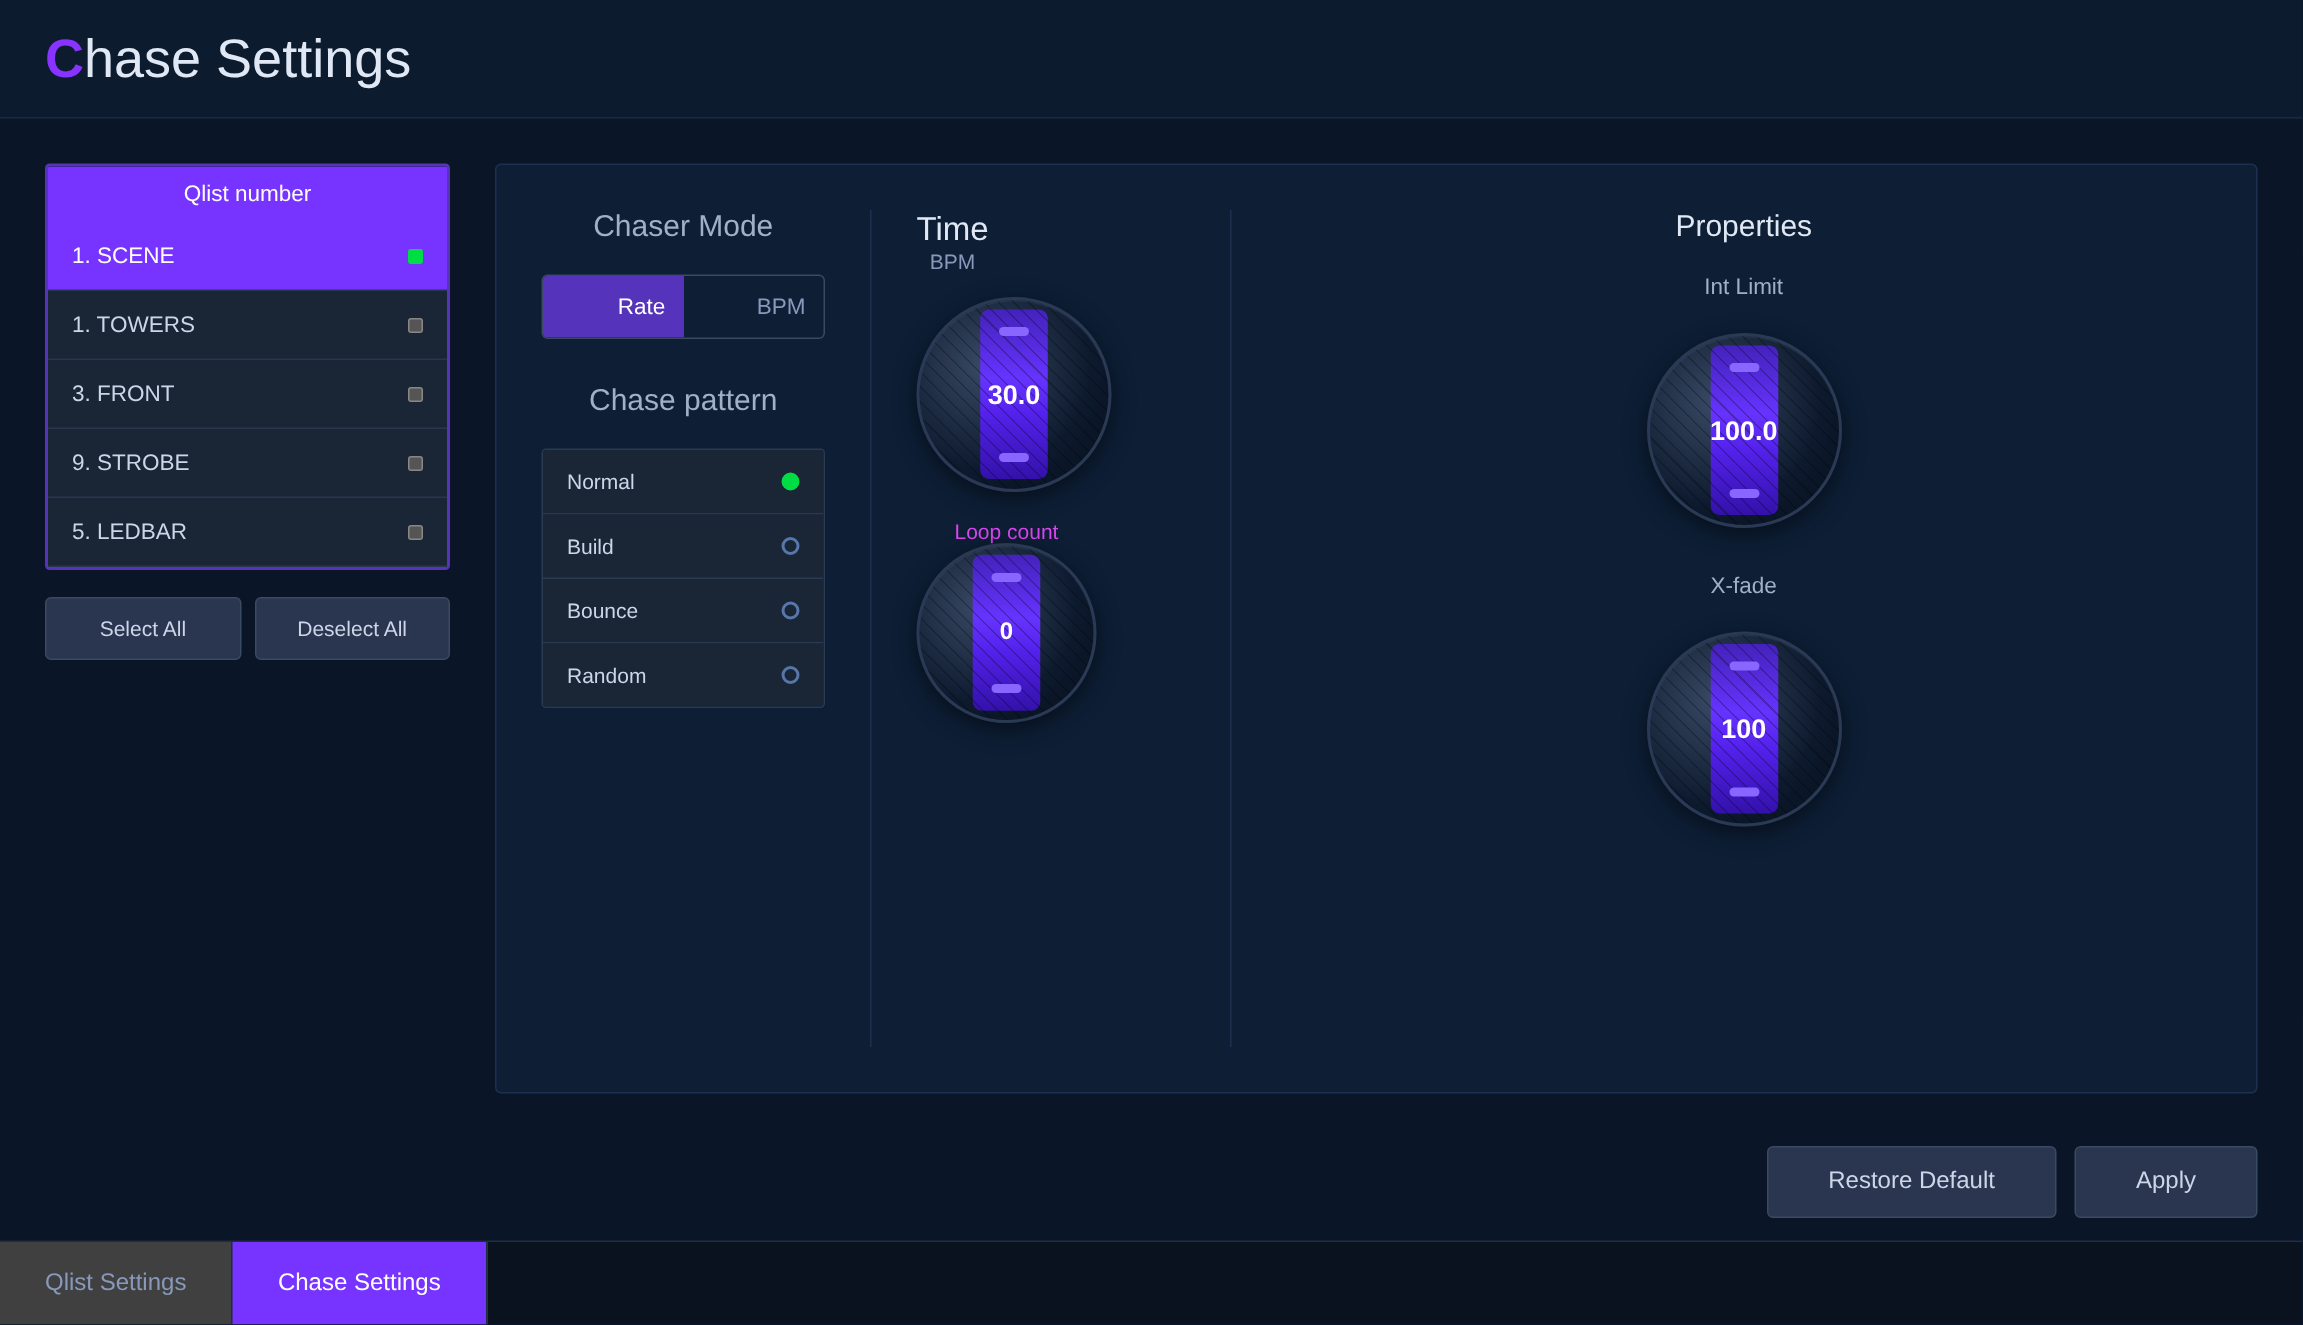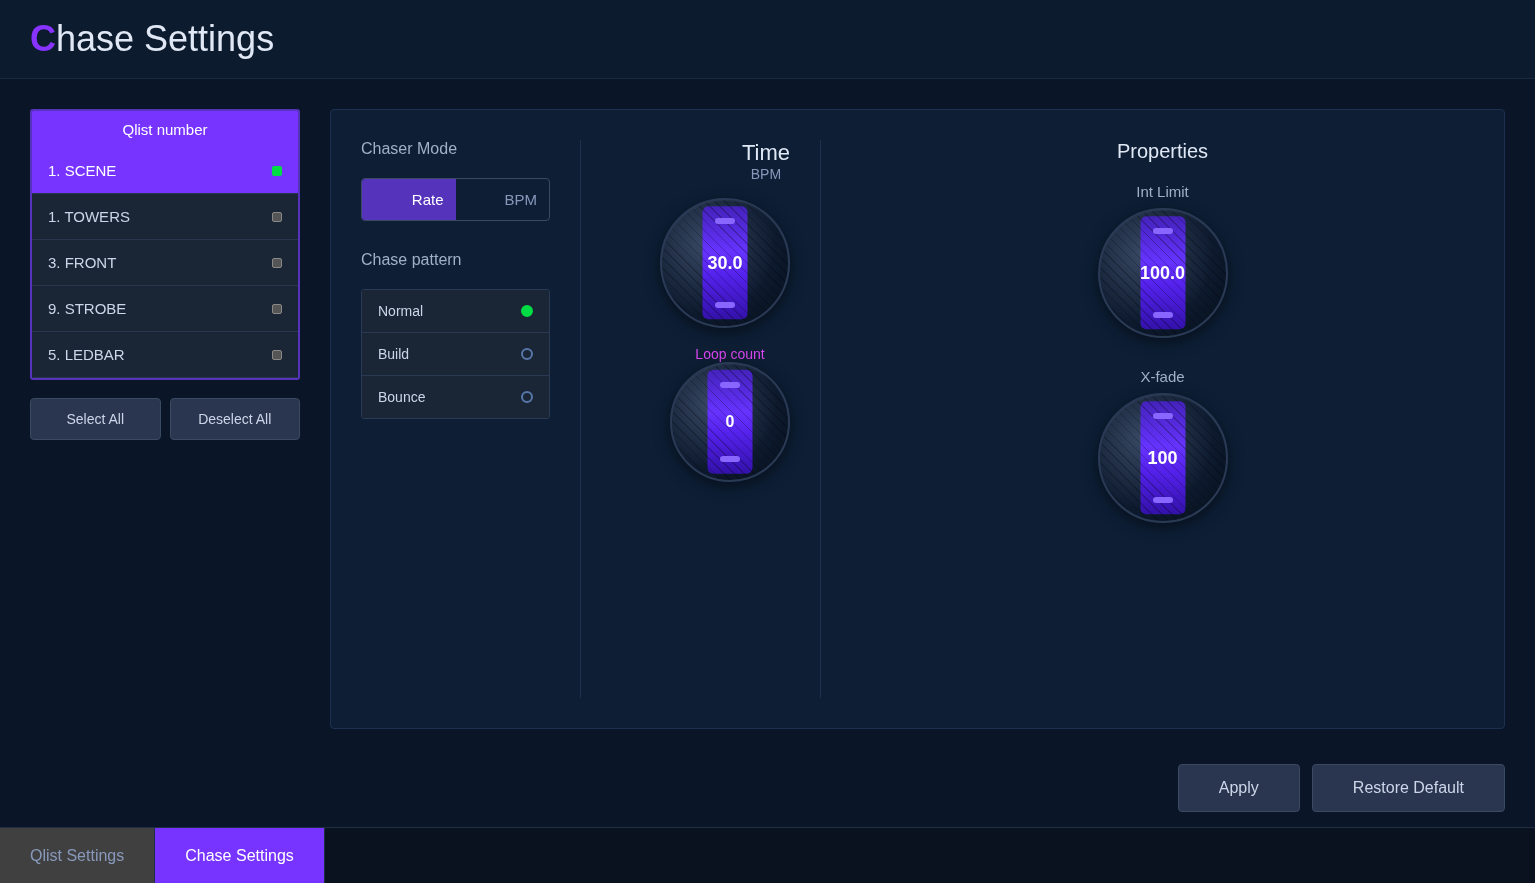"Chaser Mode" .section-title { font-size: 16px -> 20px; text-align: left -> center }
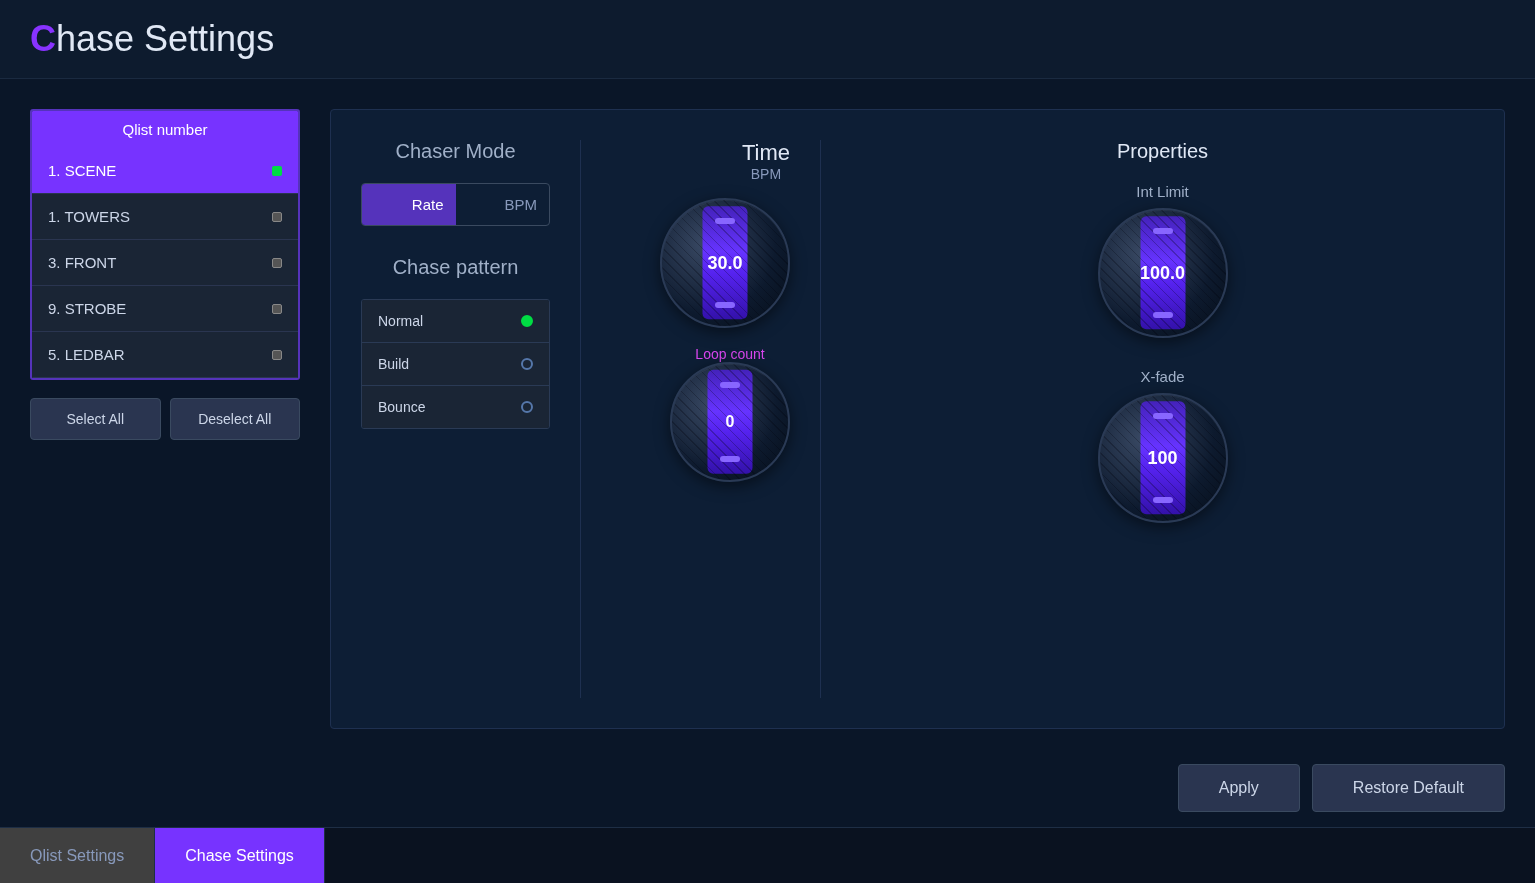"Time" .time-section { align-items: flex-end -> flex-start }
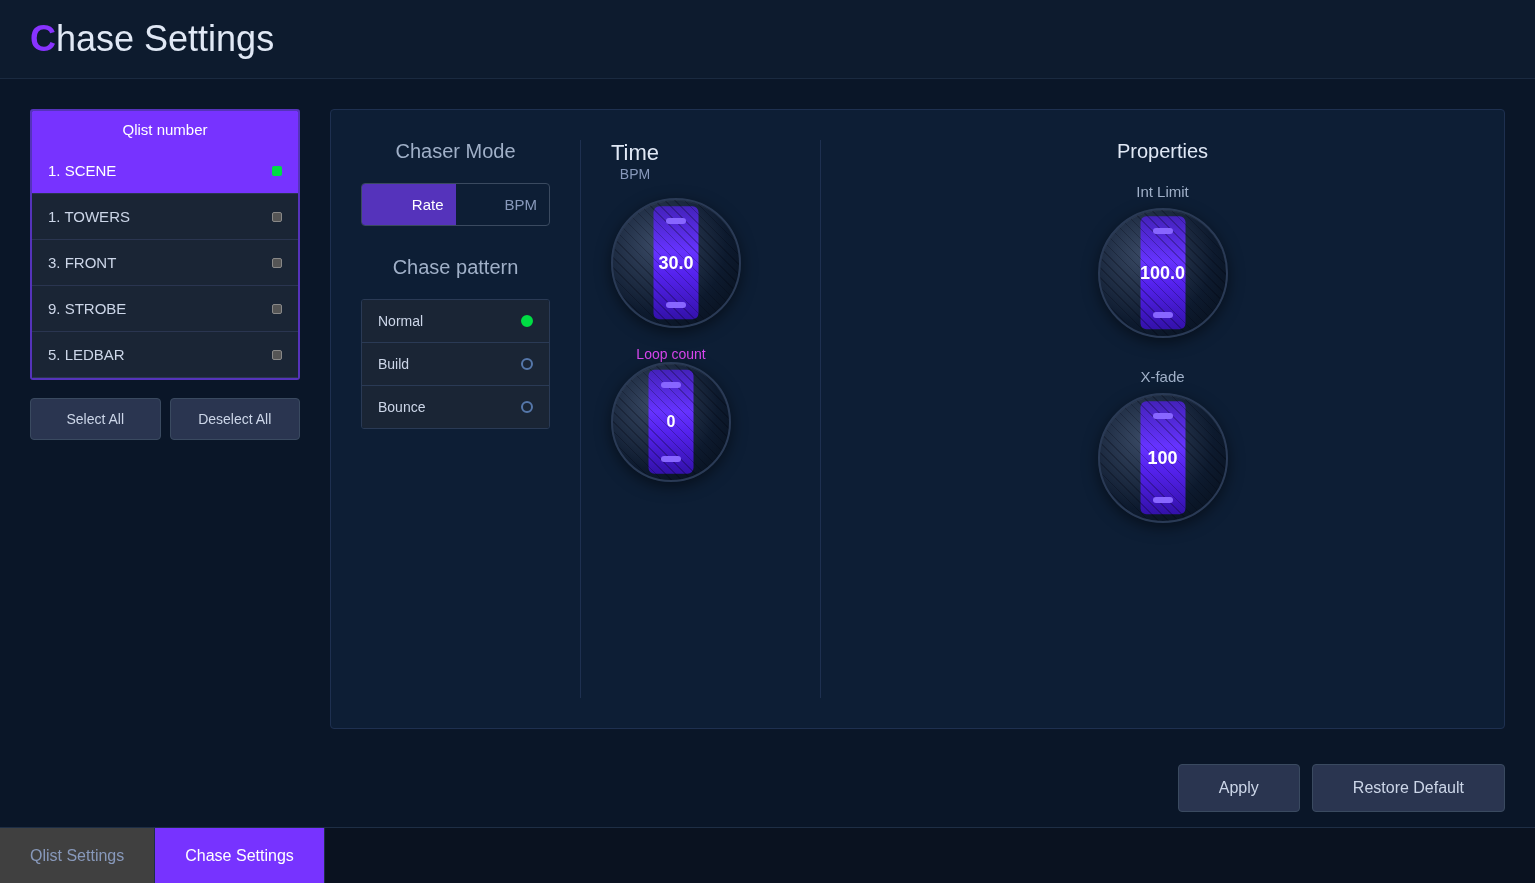"Int Limit" .prop-item { gap: 8px -> 22px }
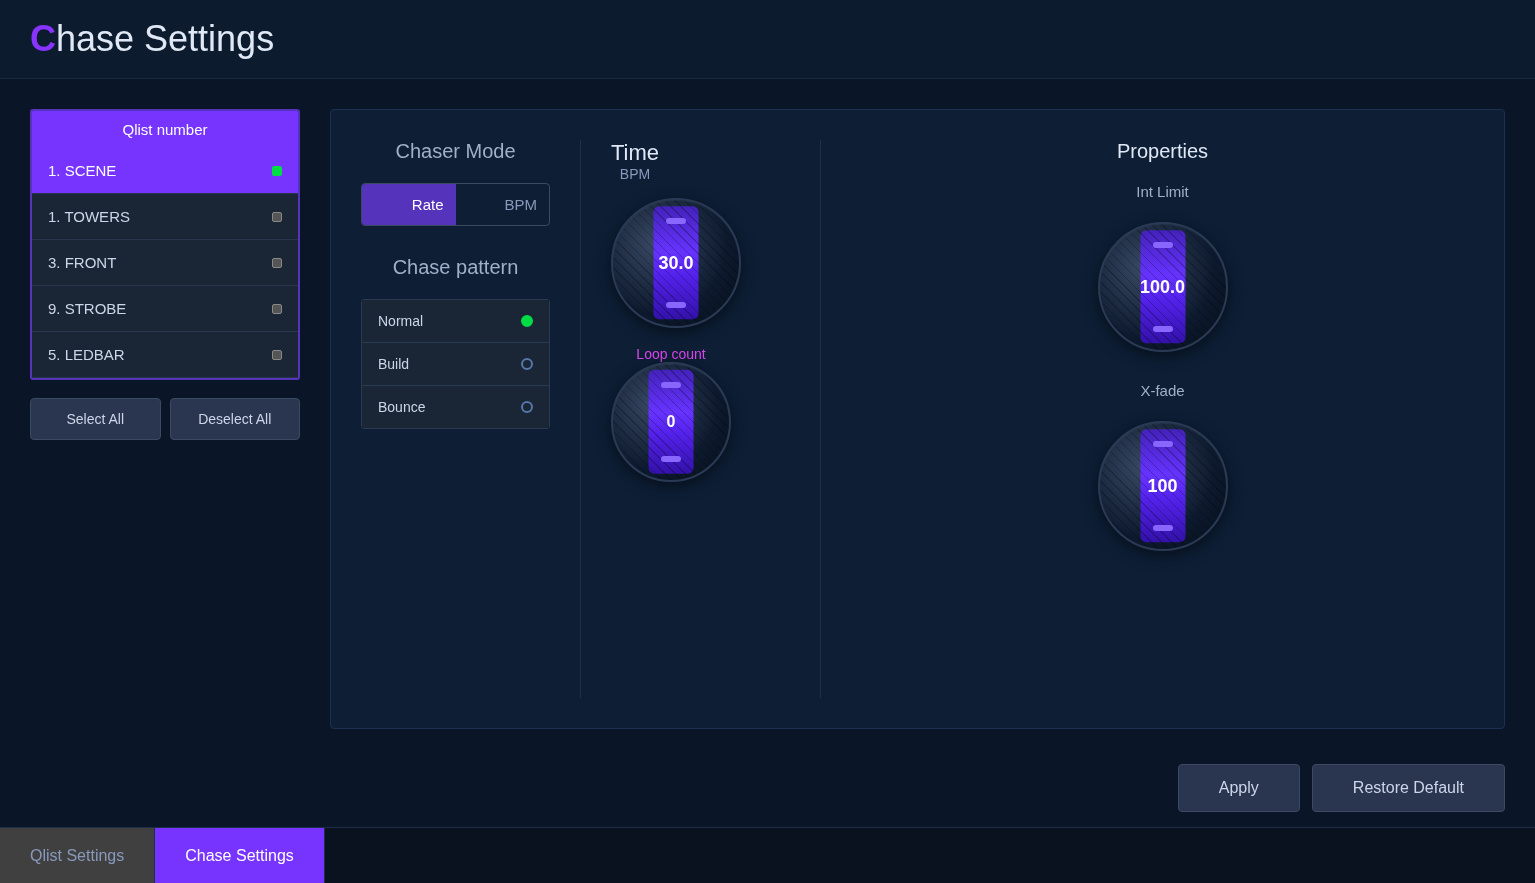"Random" div.pattern-item { html: none -> <div> <span>Random</span> <span></span> </div> }
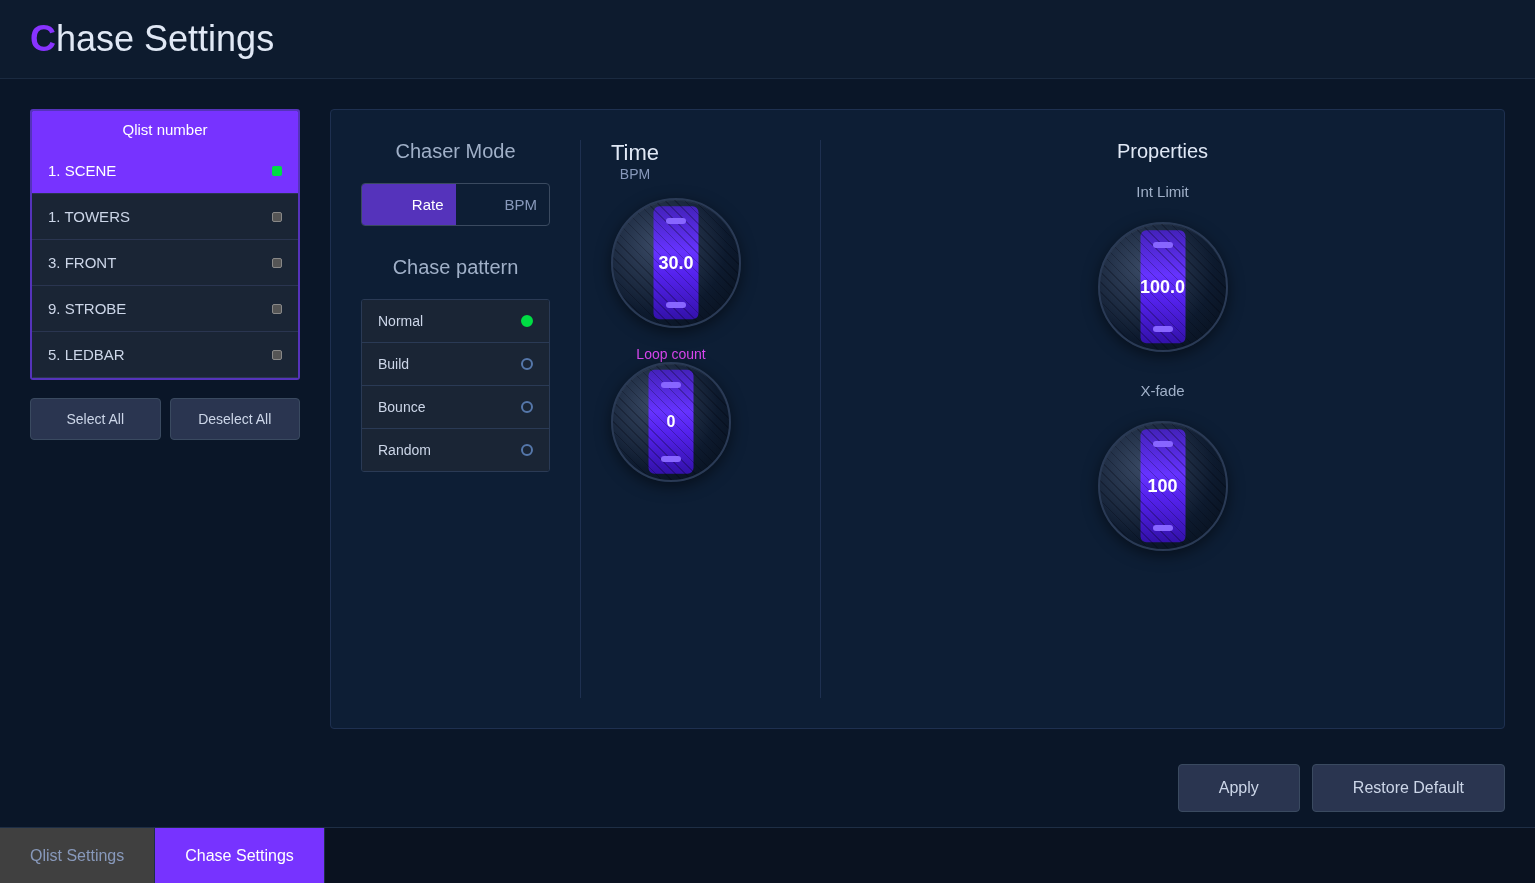"Apply" button.toolbar-btn { order: before "Restore Default" -> after "Restore Default" }
